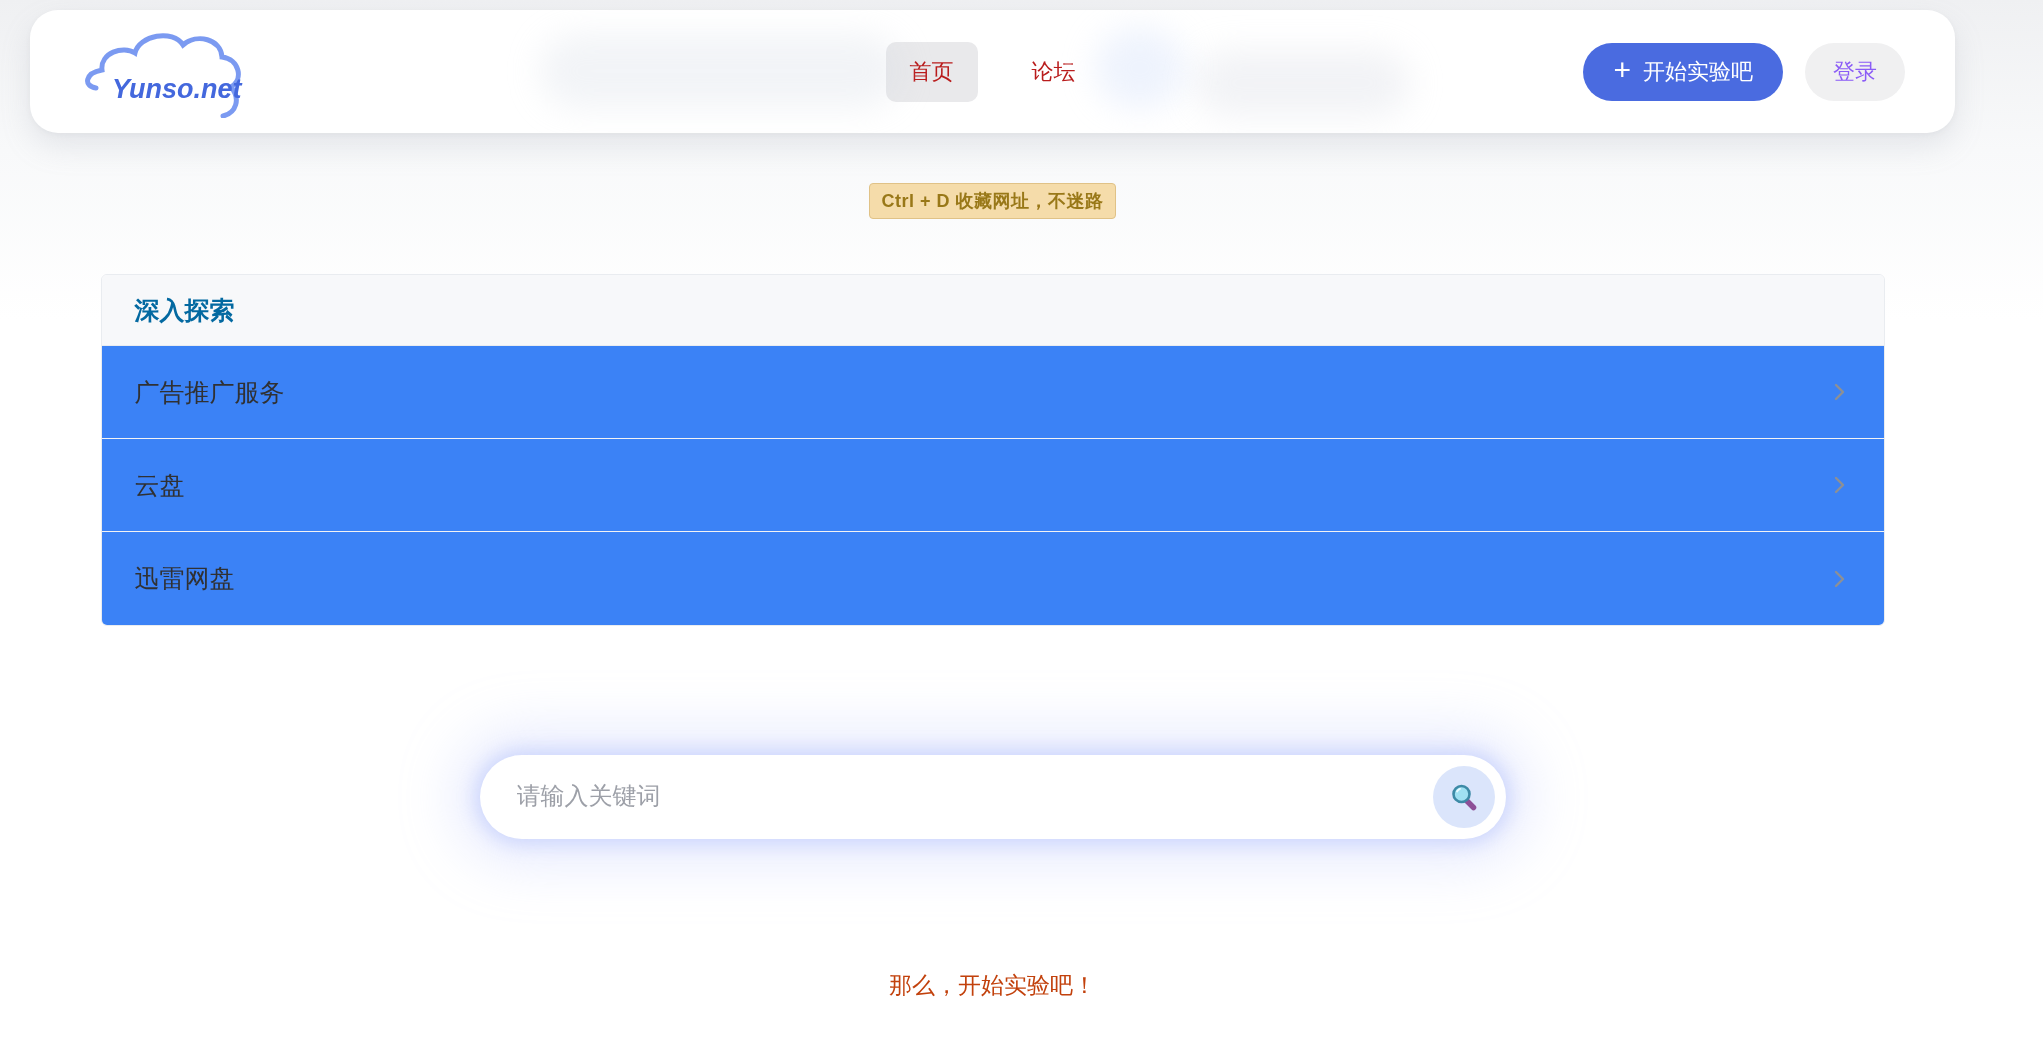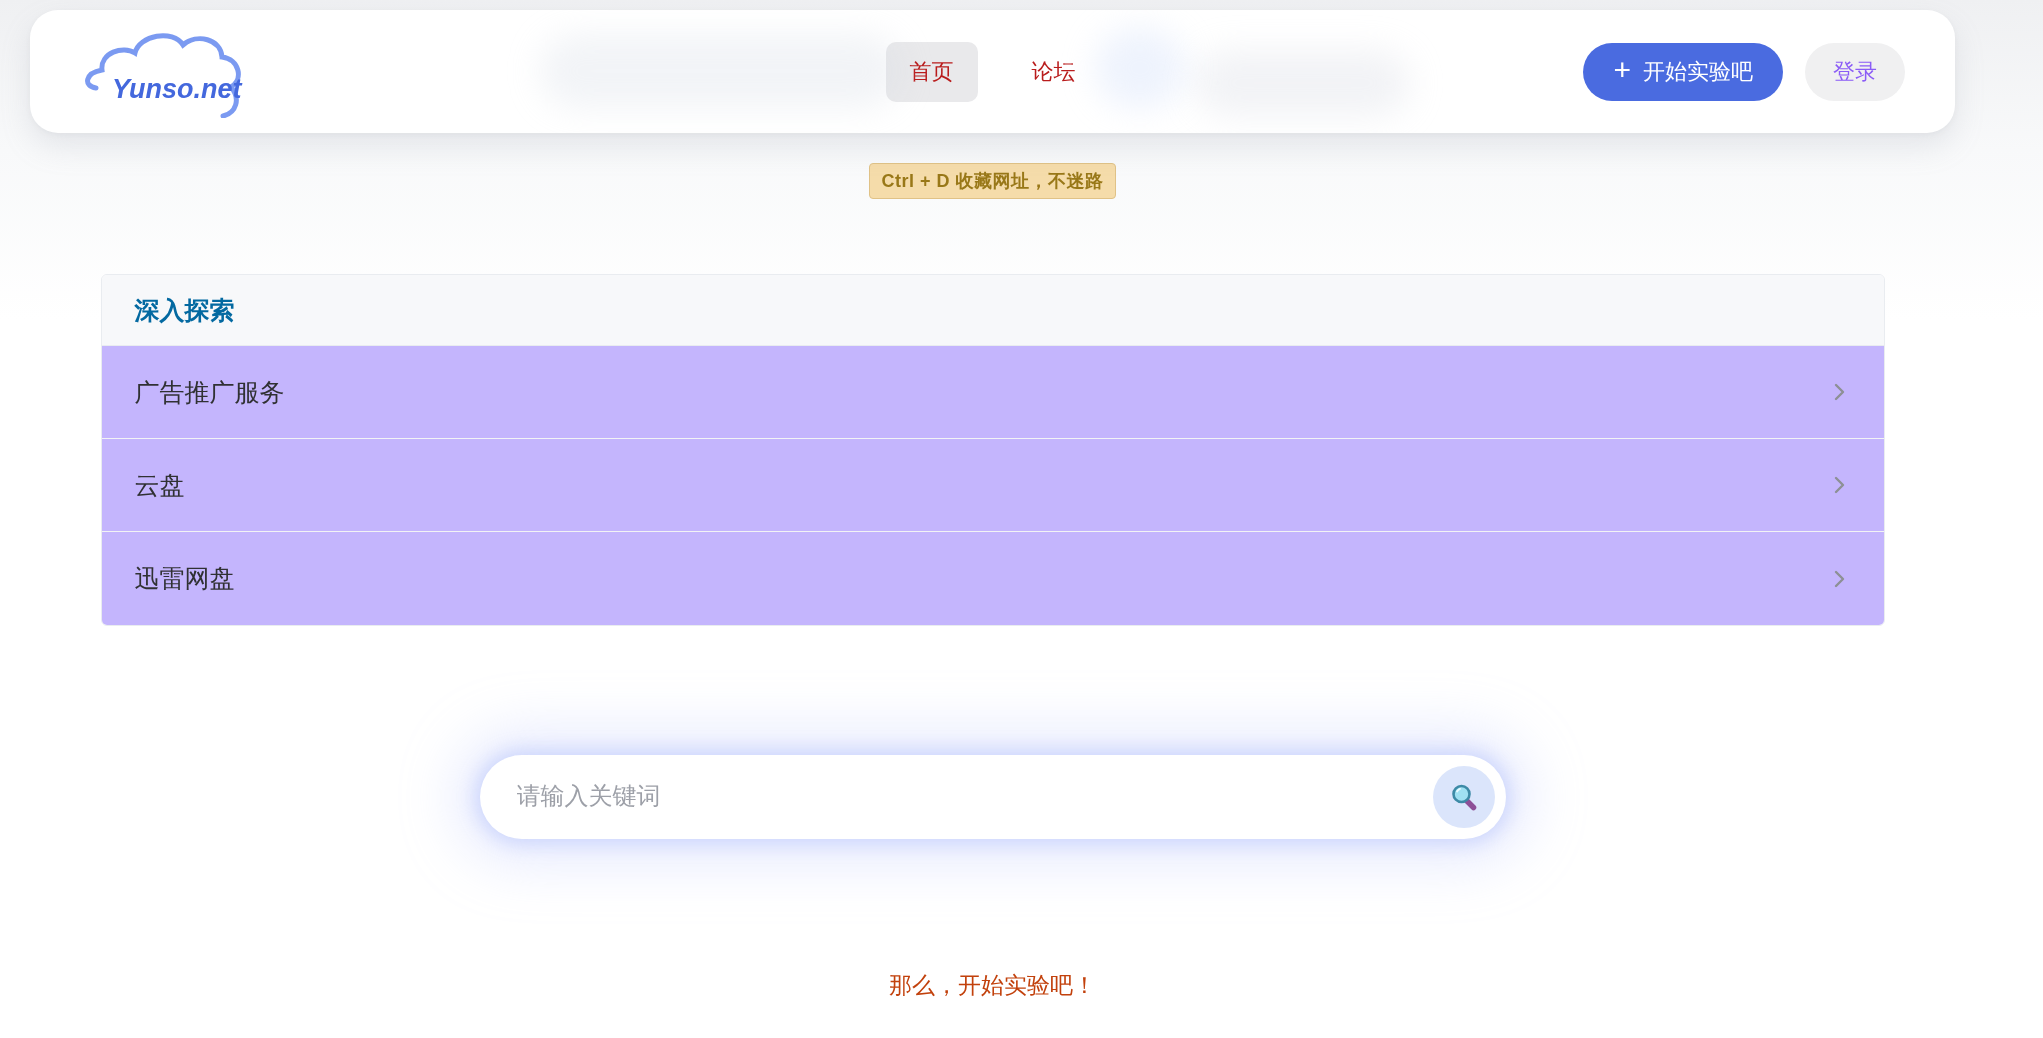"Ctrl + D 收藏网址，不迷路" .badge { margin-top: none -> 20px }
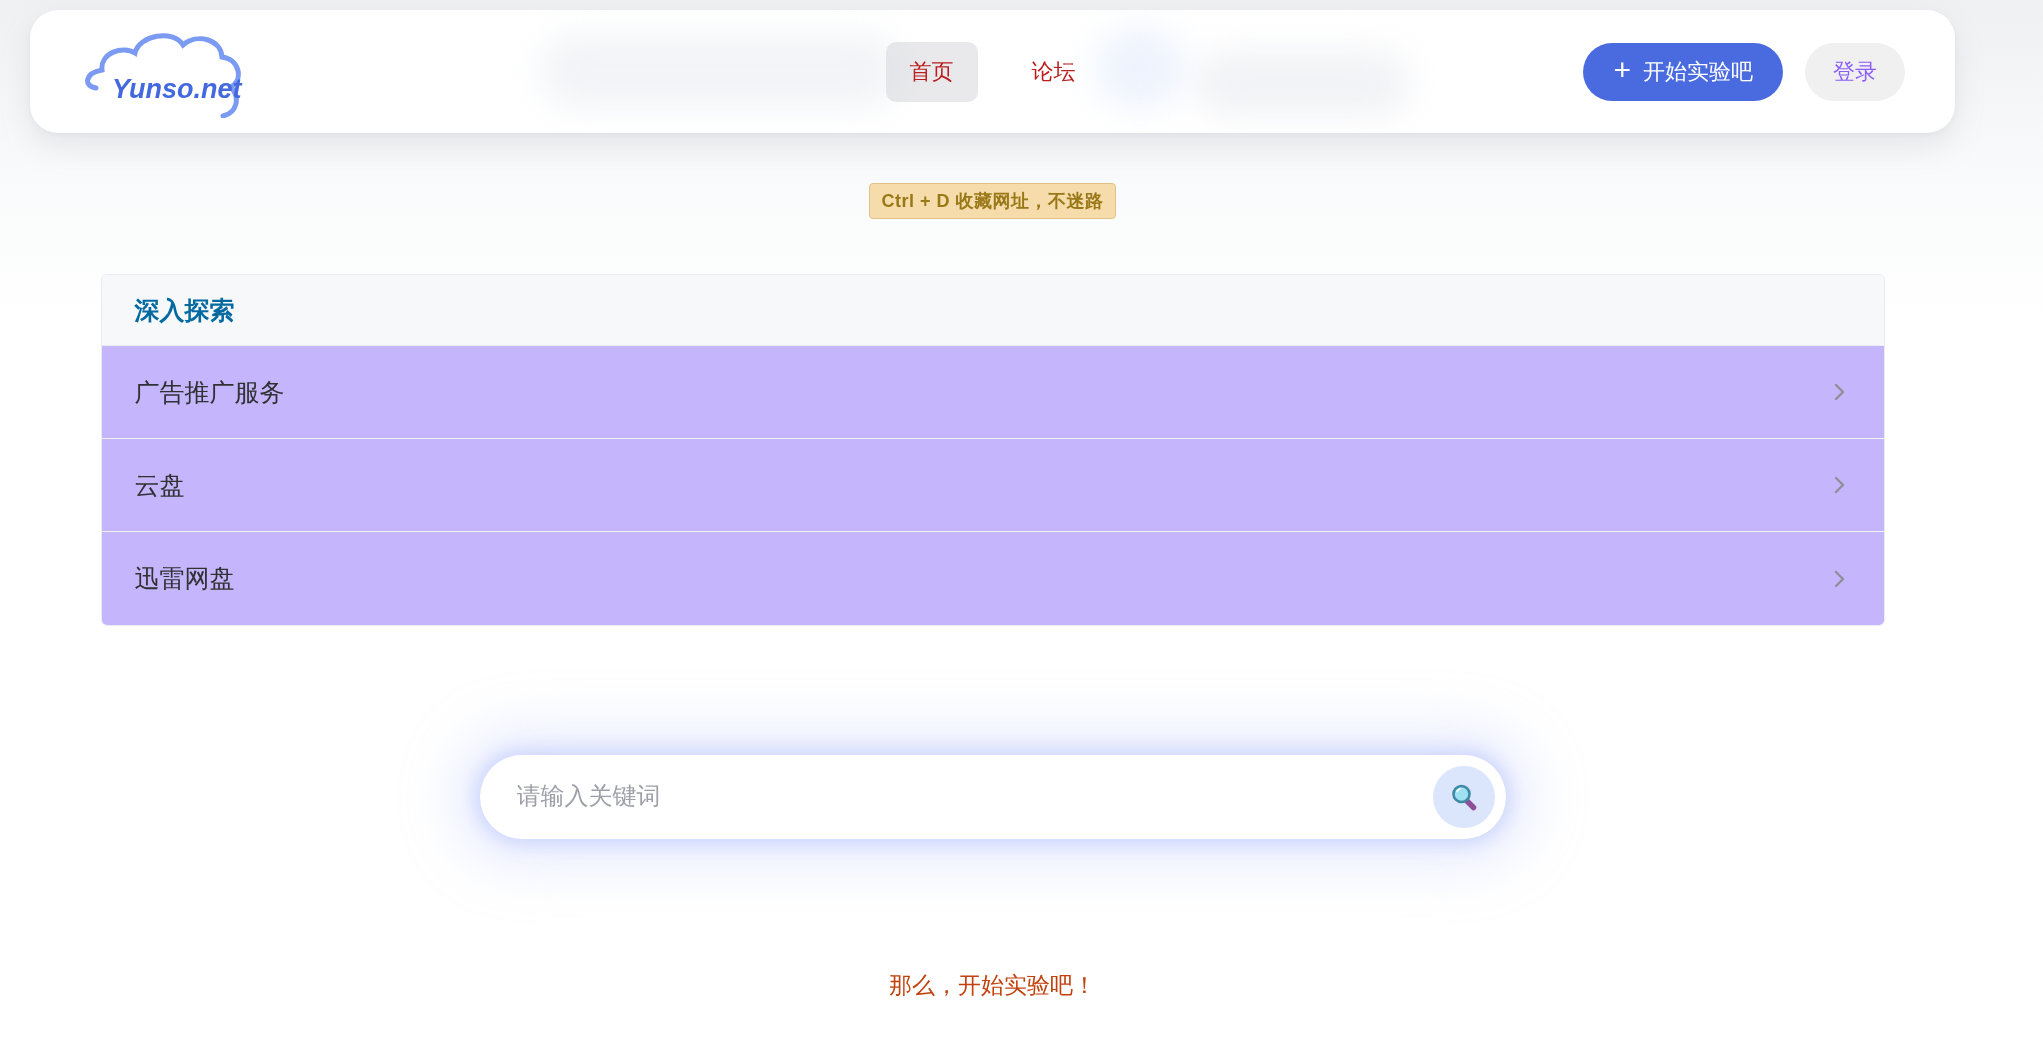"广告推广服务" .card-row { background: #c4b5fd -> #3b82f6 }
